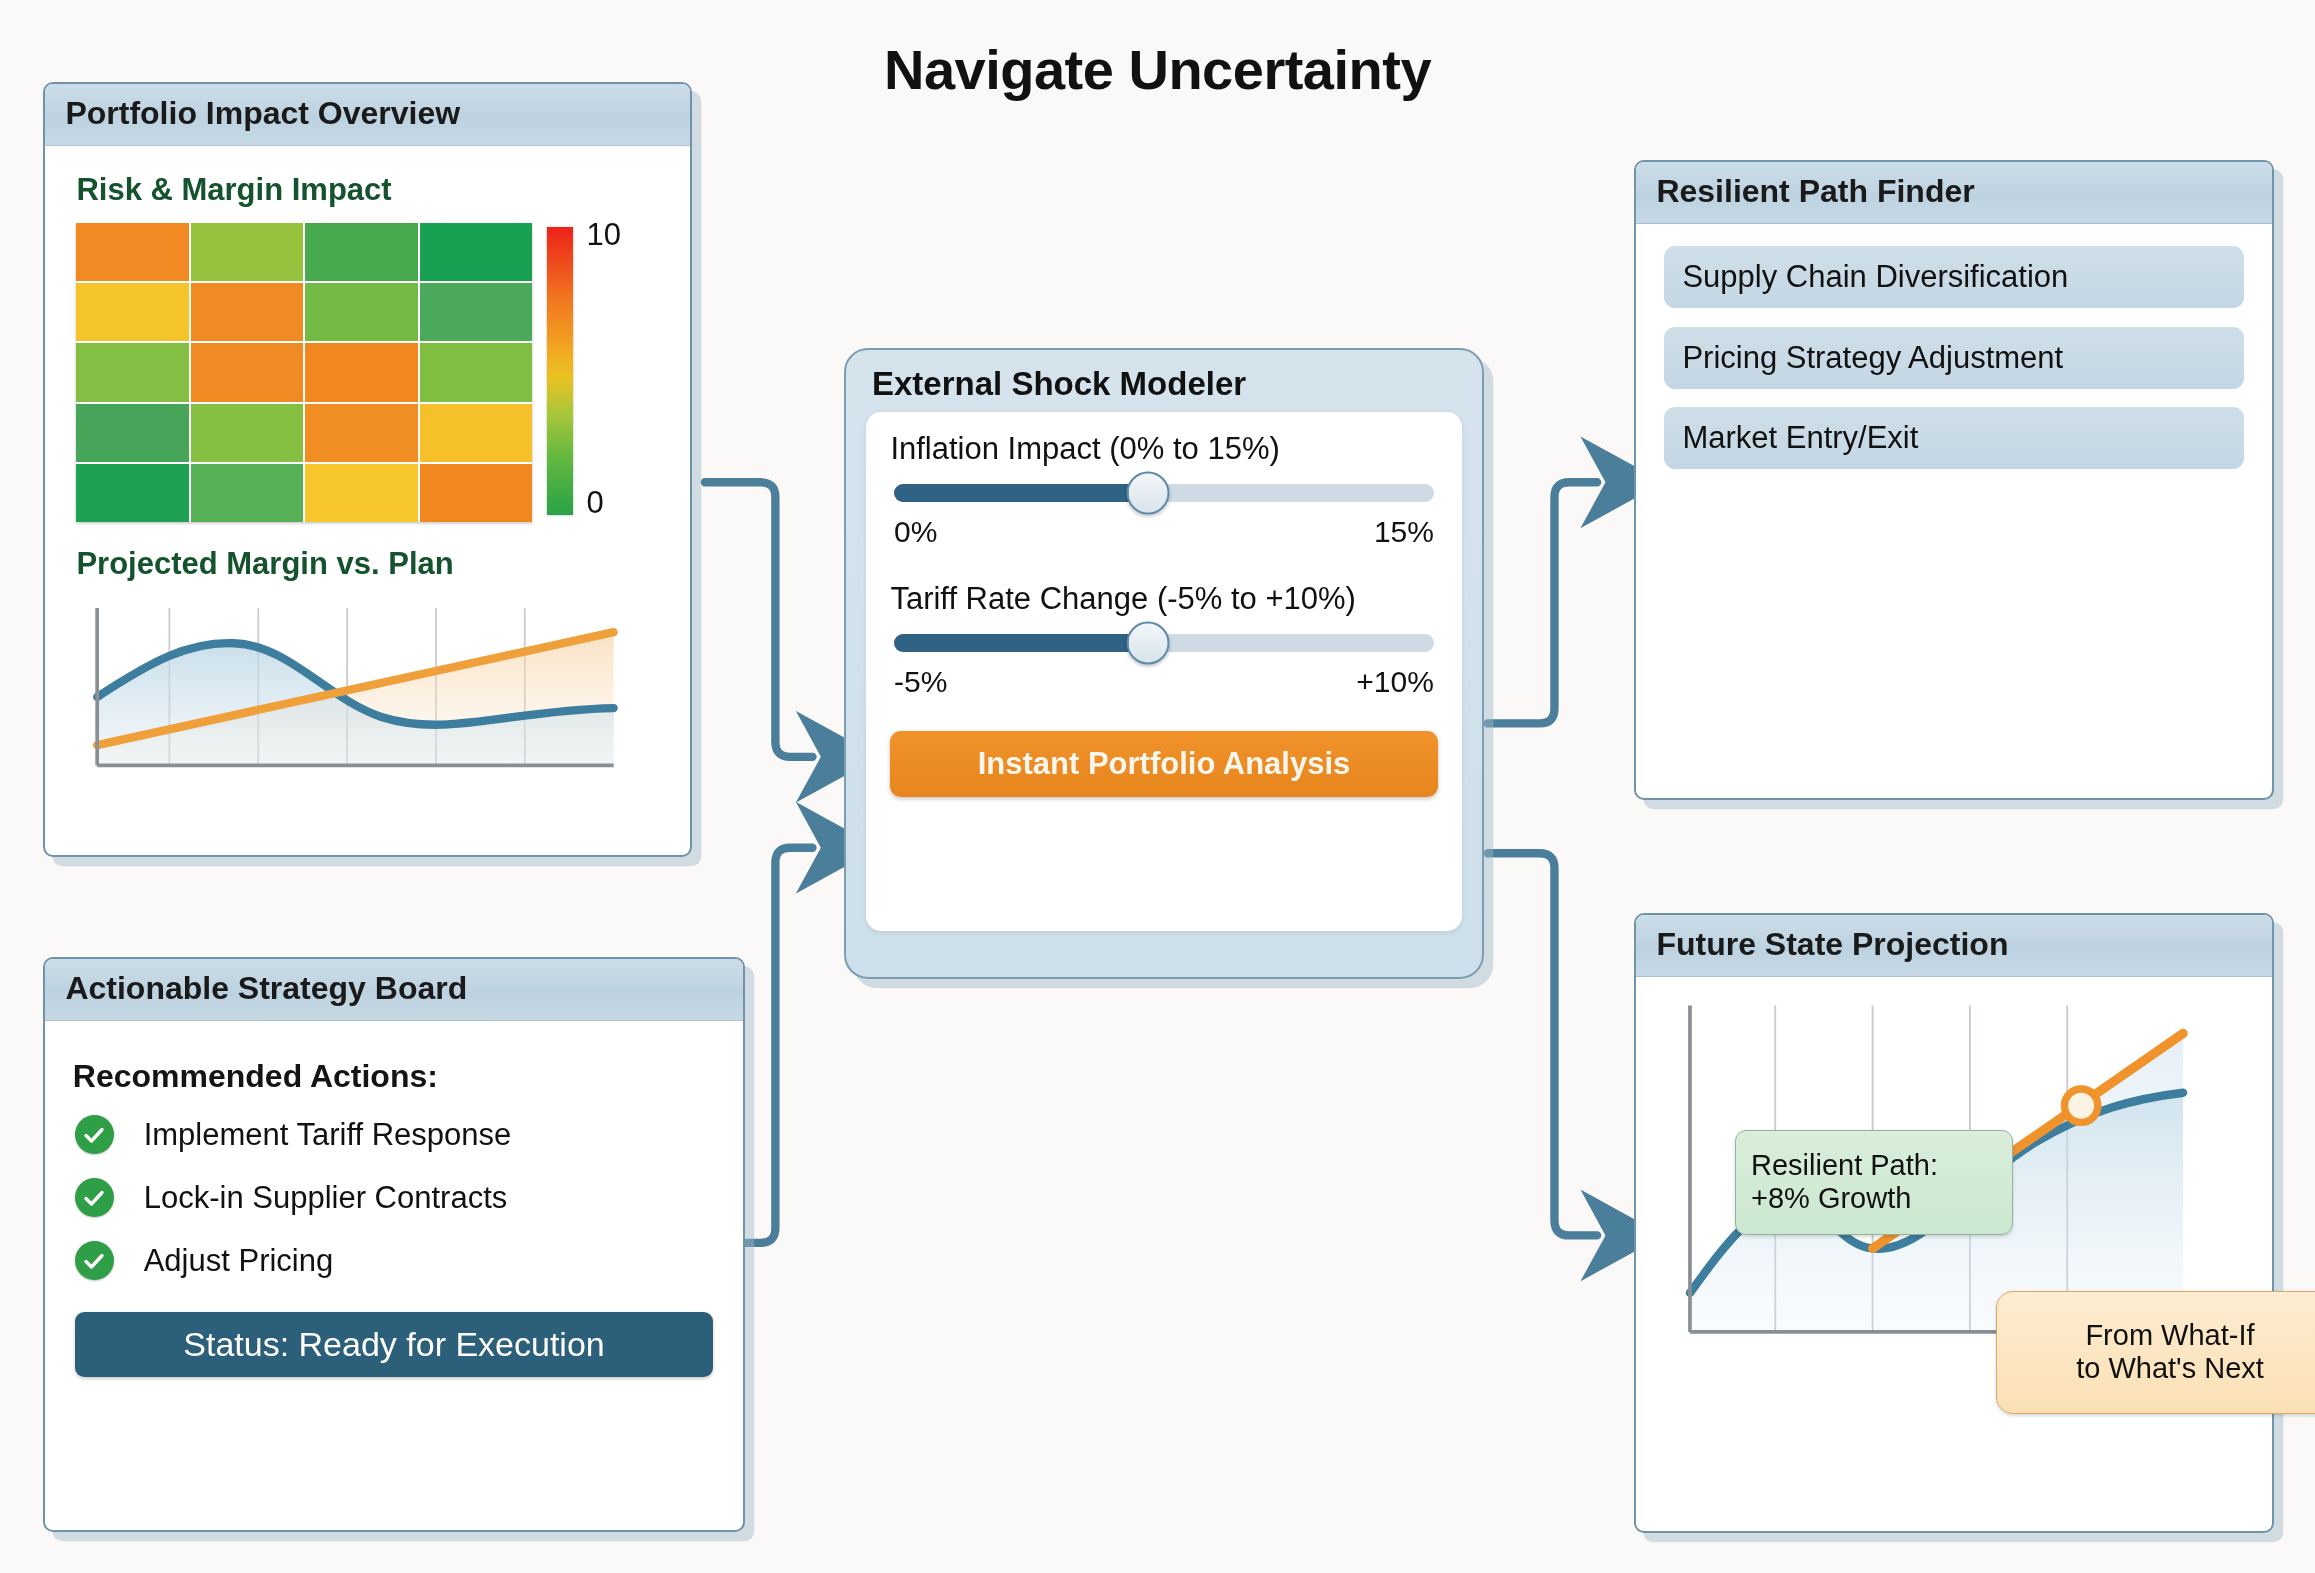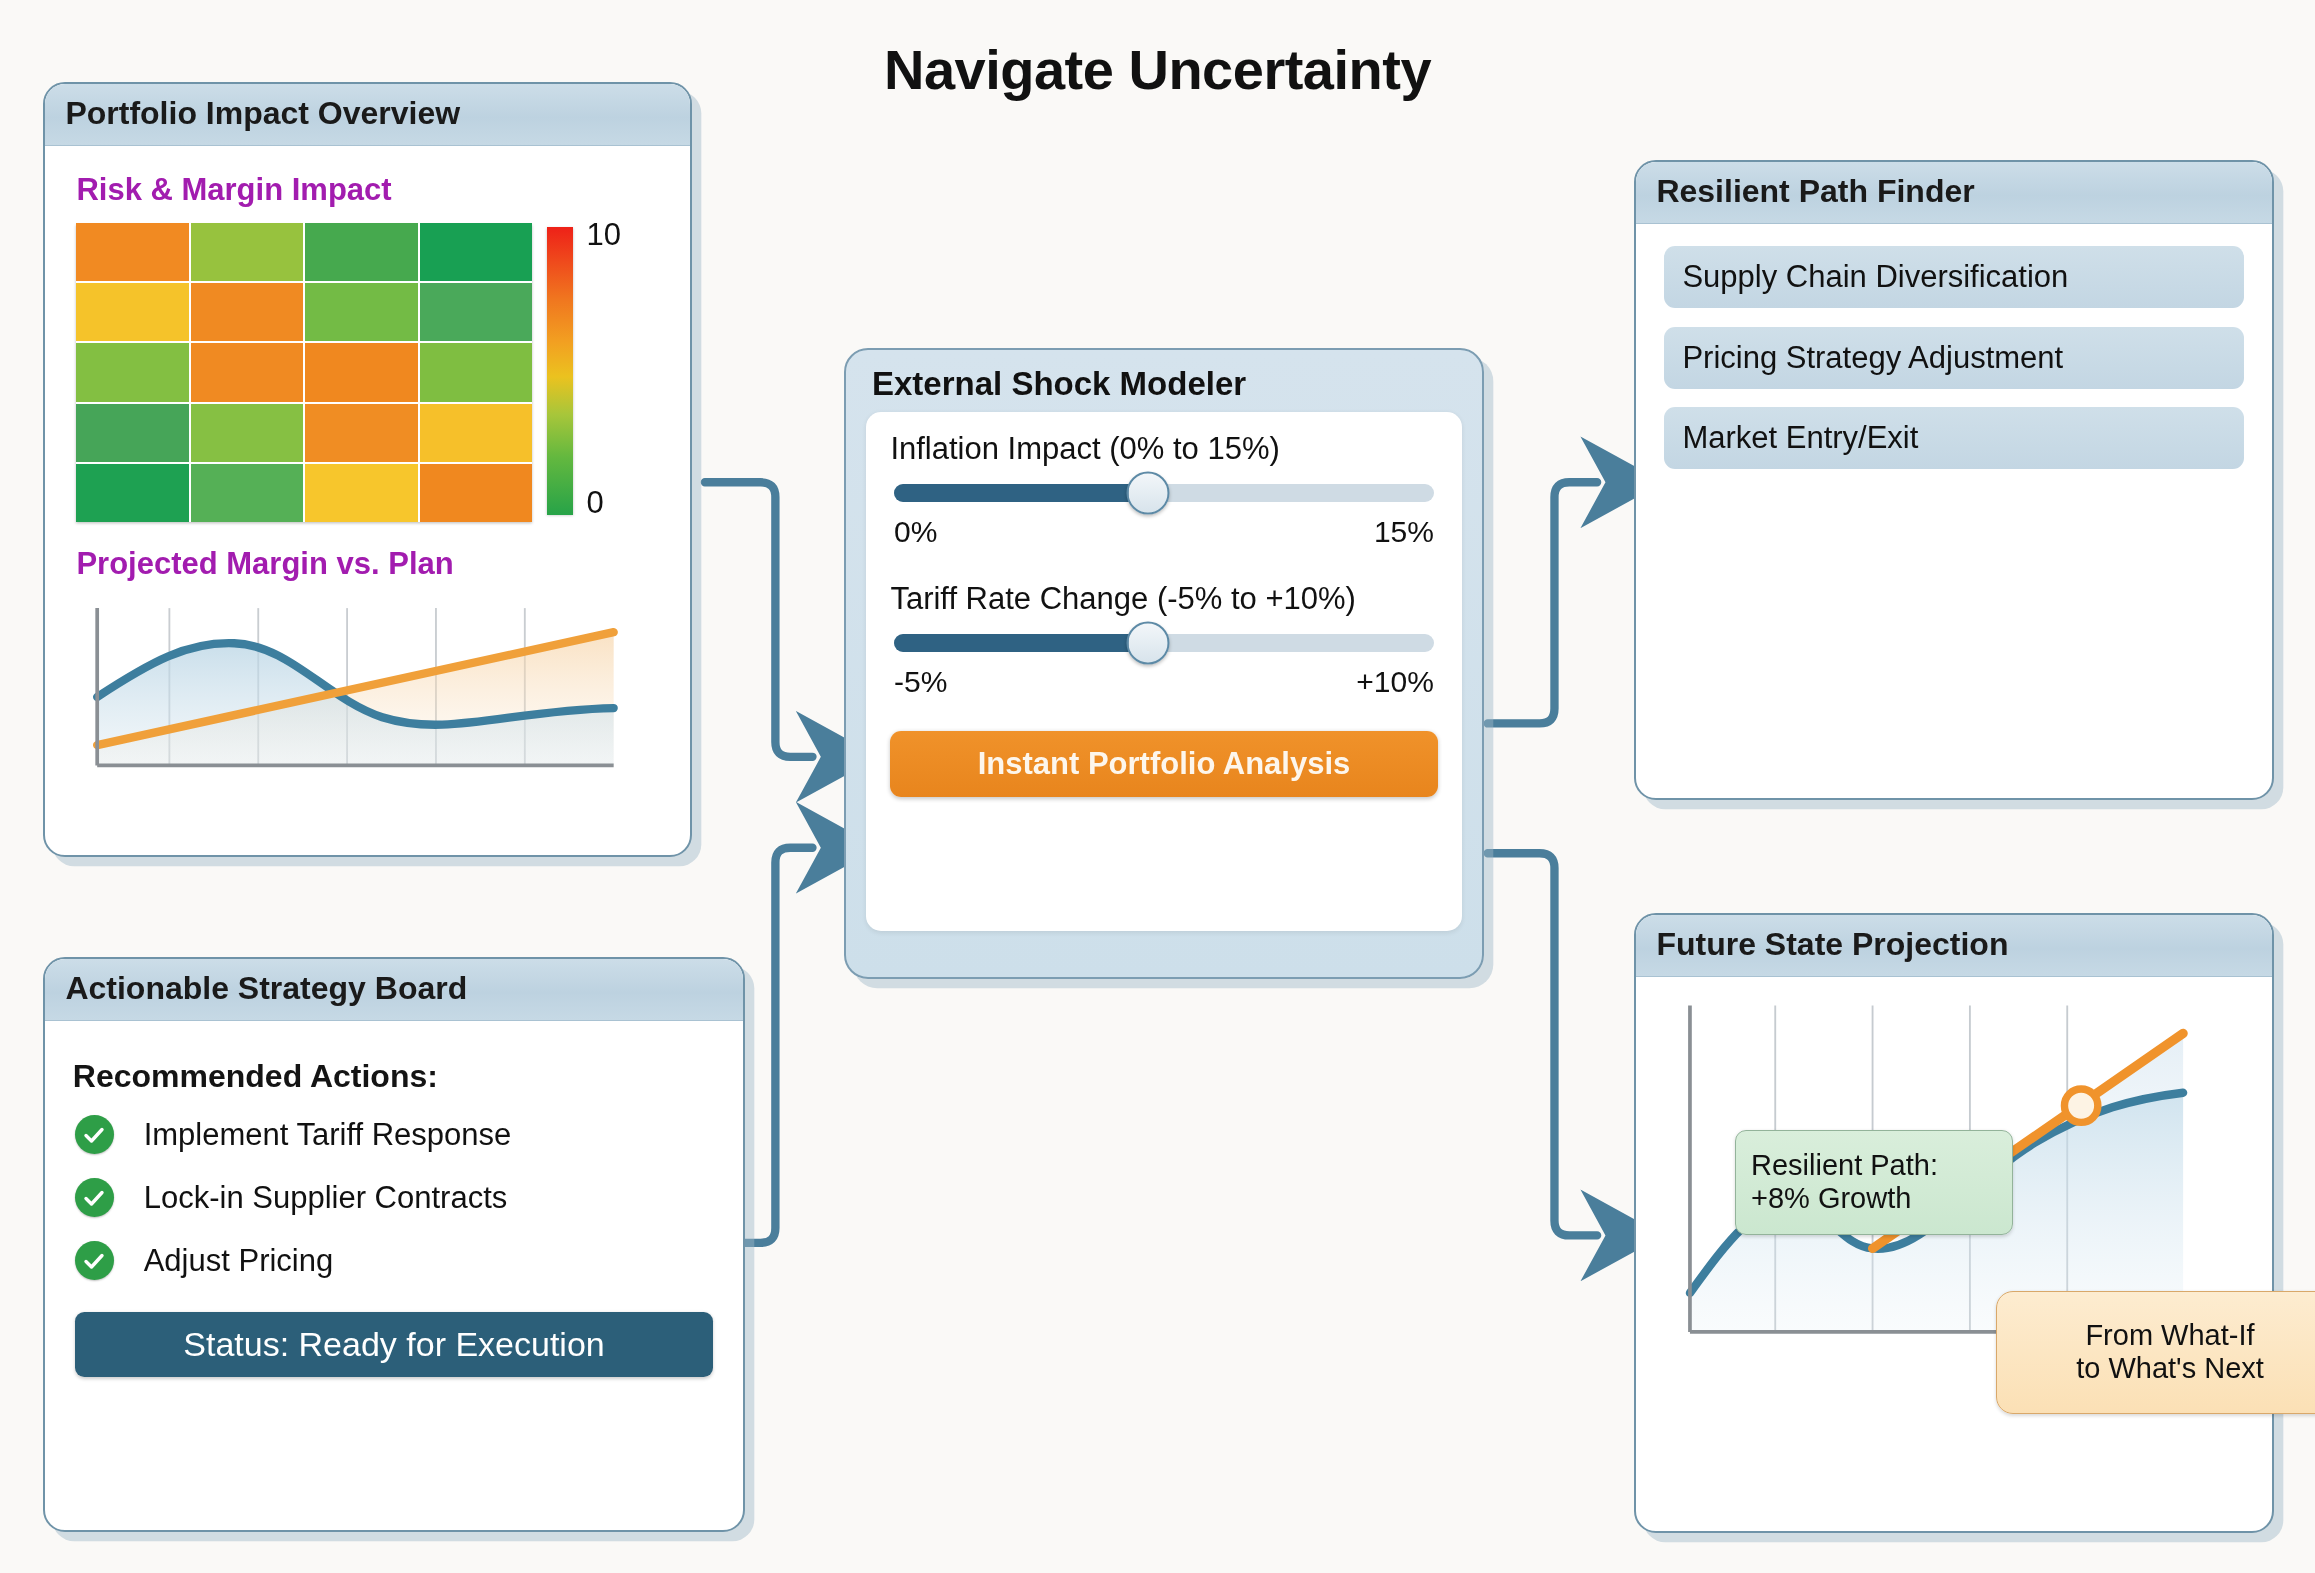"Portfolio Impact Overview" .panel { border-radius: 22px -> 10px }
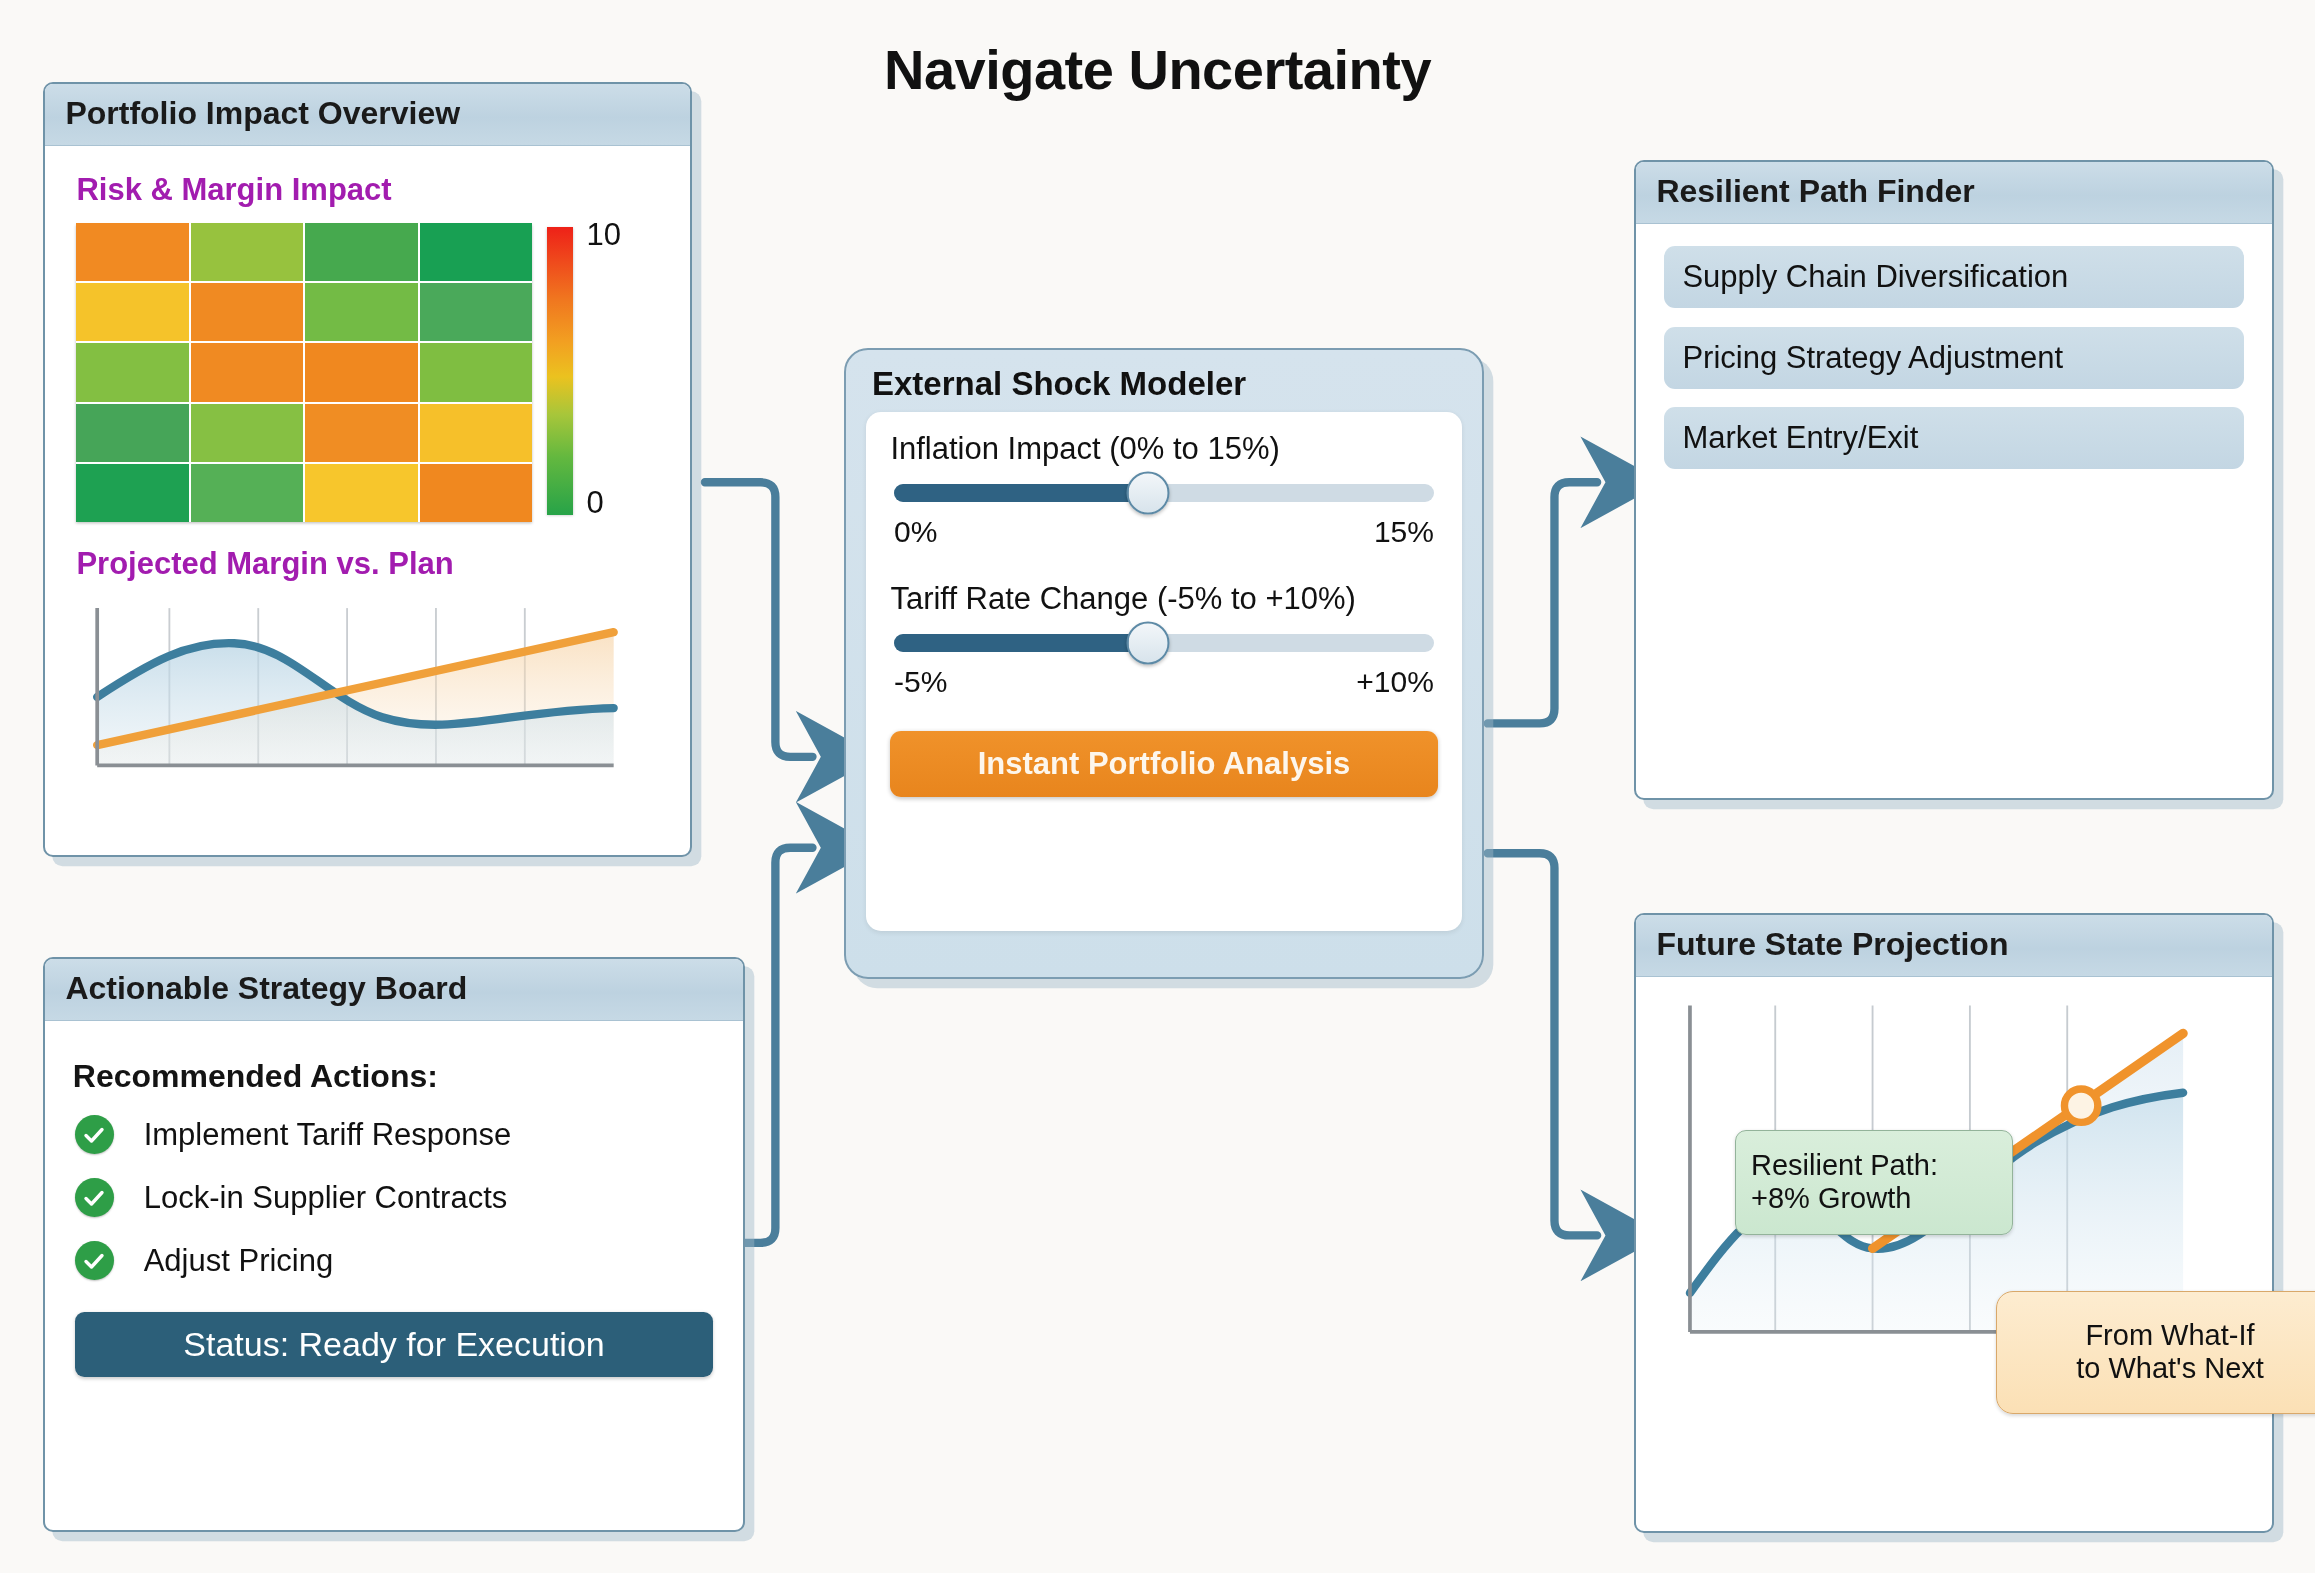"Risk & Margin Impact" .section-title { color: #a21caf -> #14532d }
